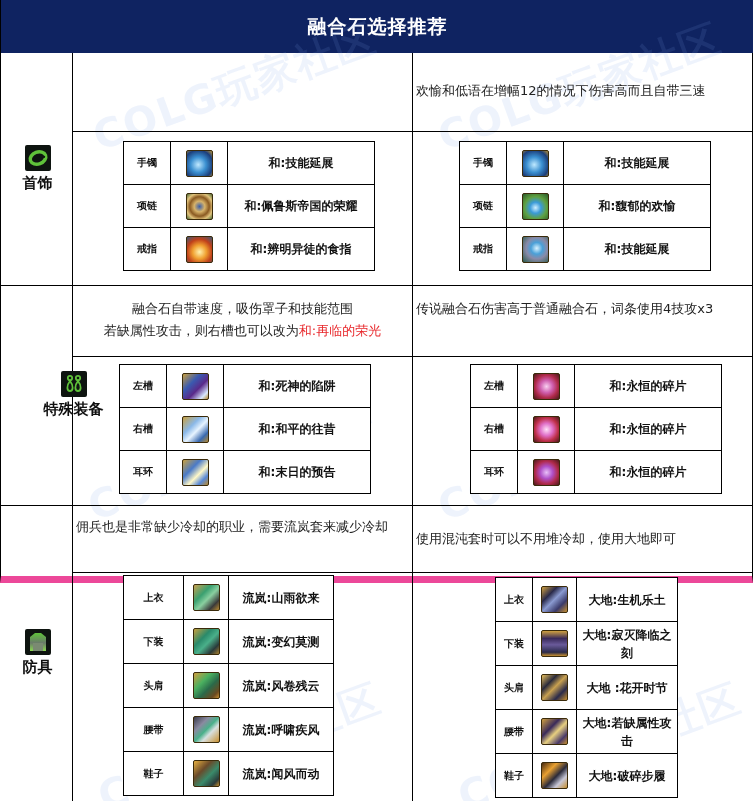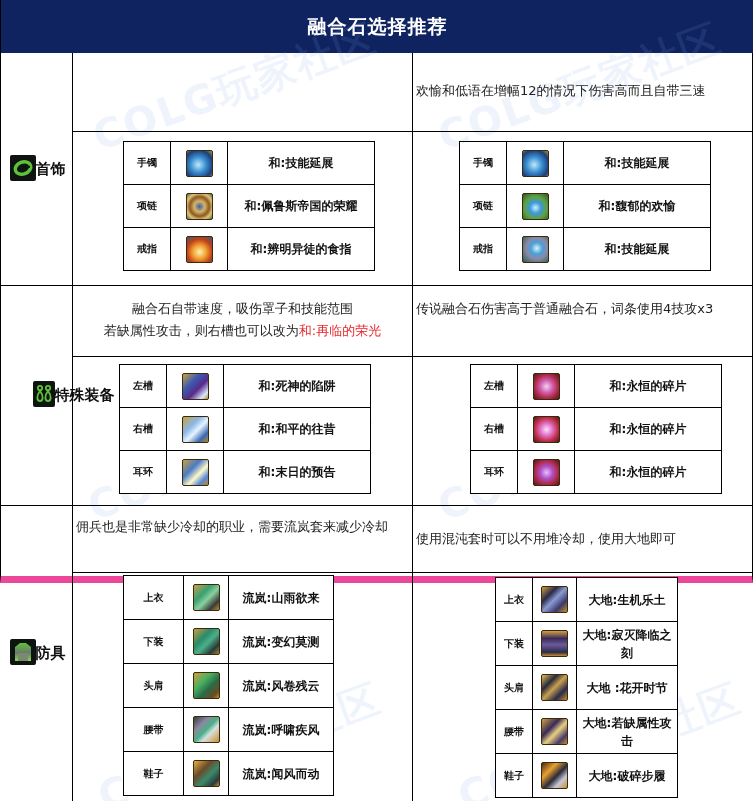"首饰" .cat { flex-direction: row -> column }
